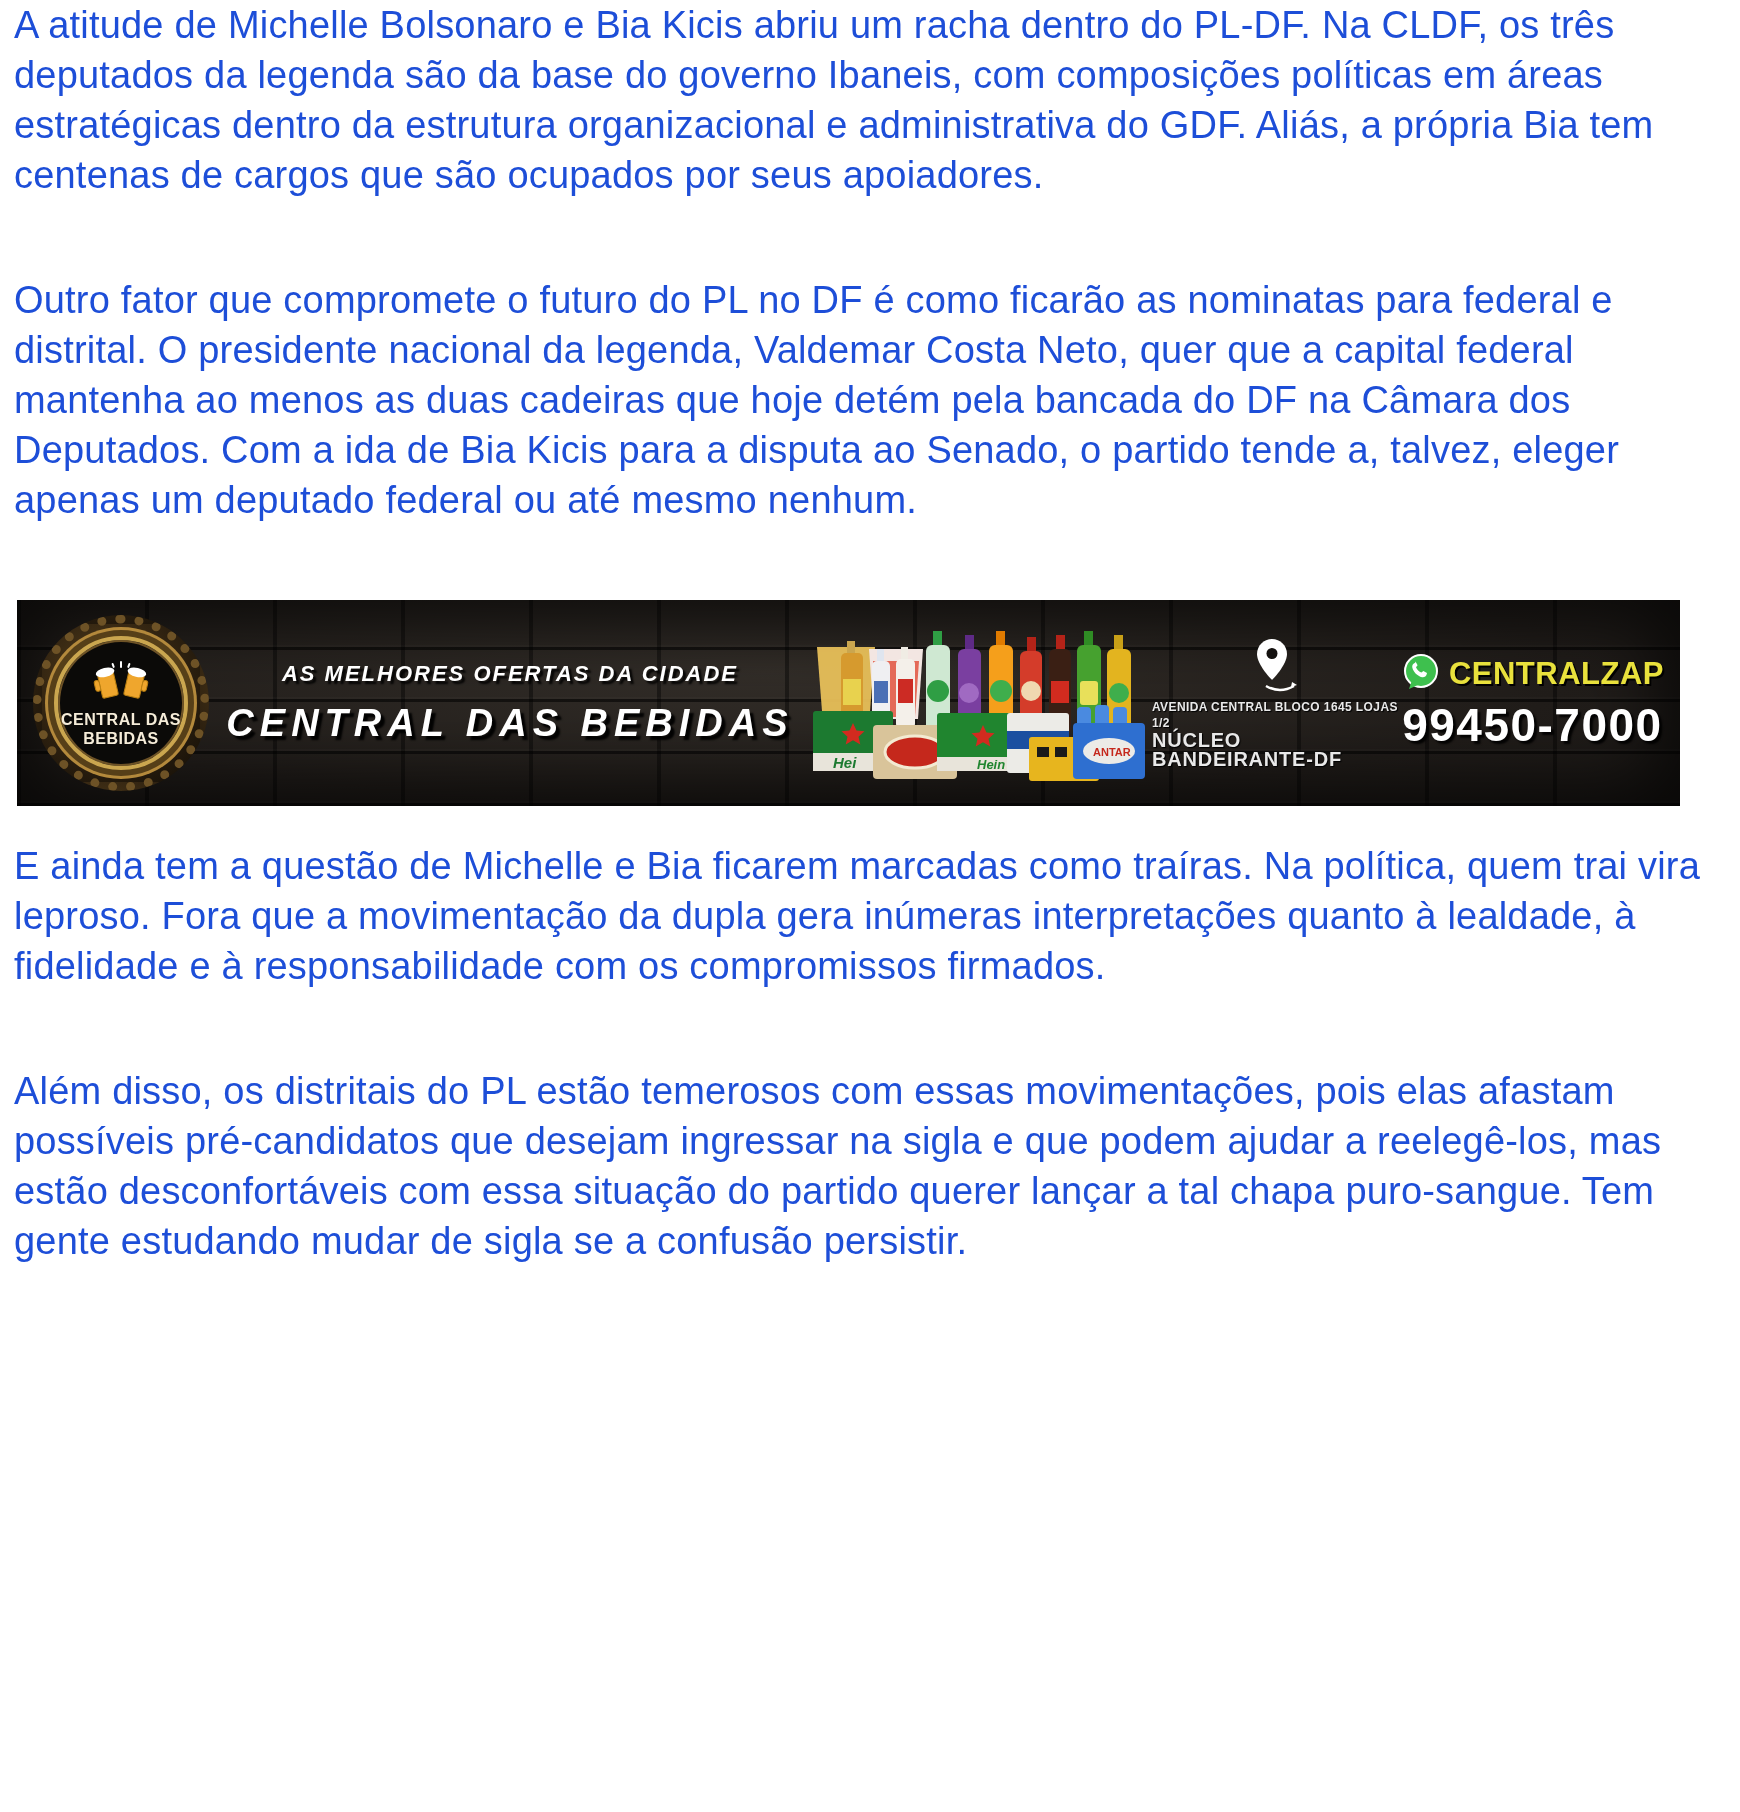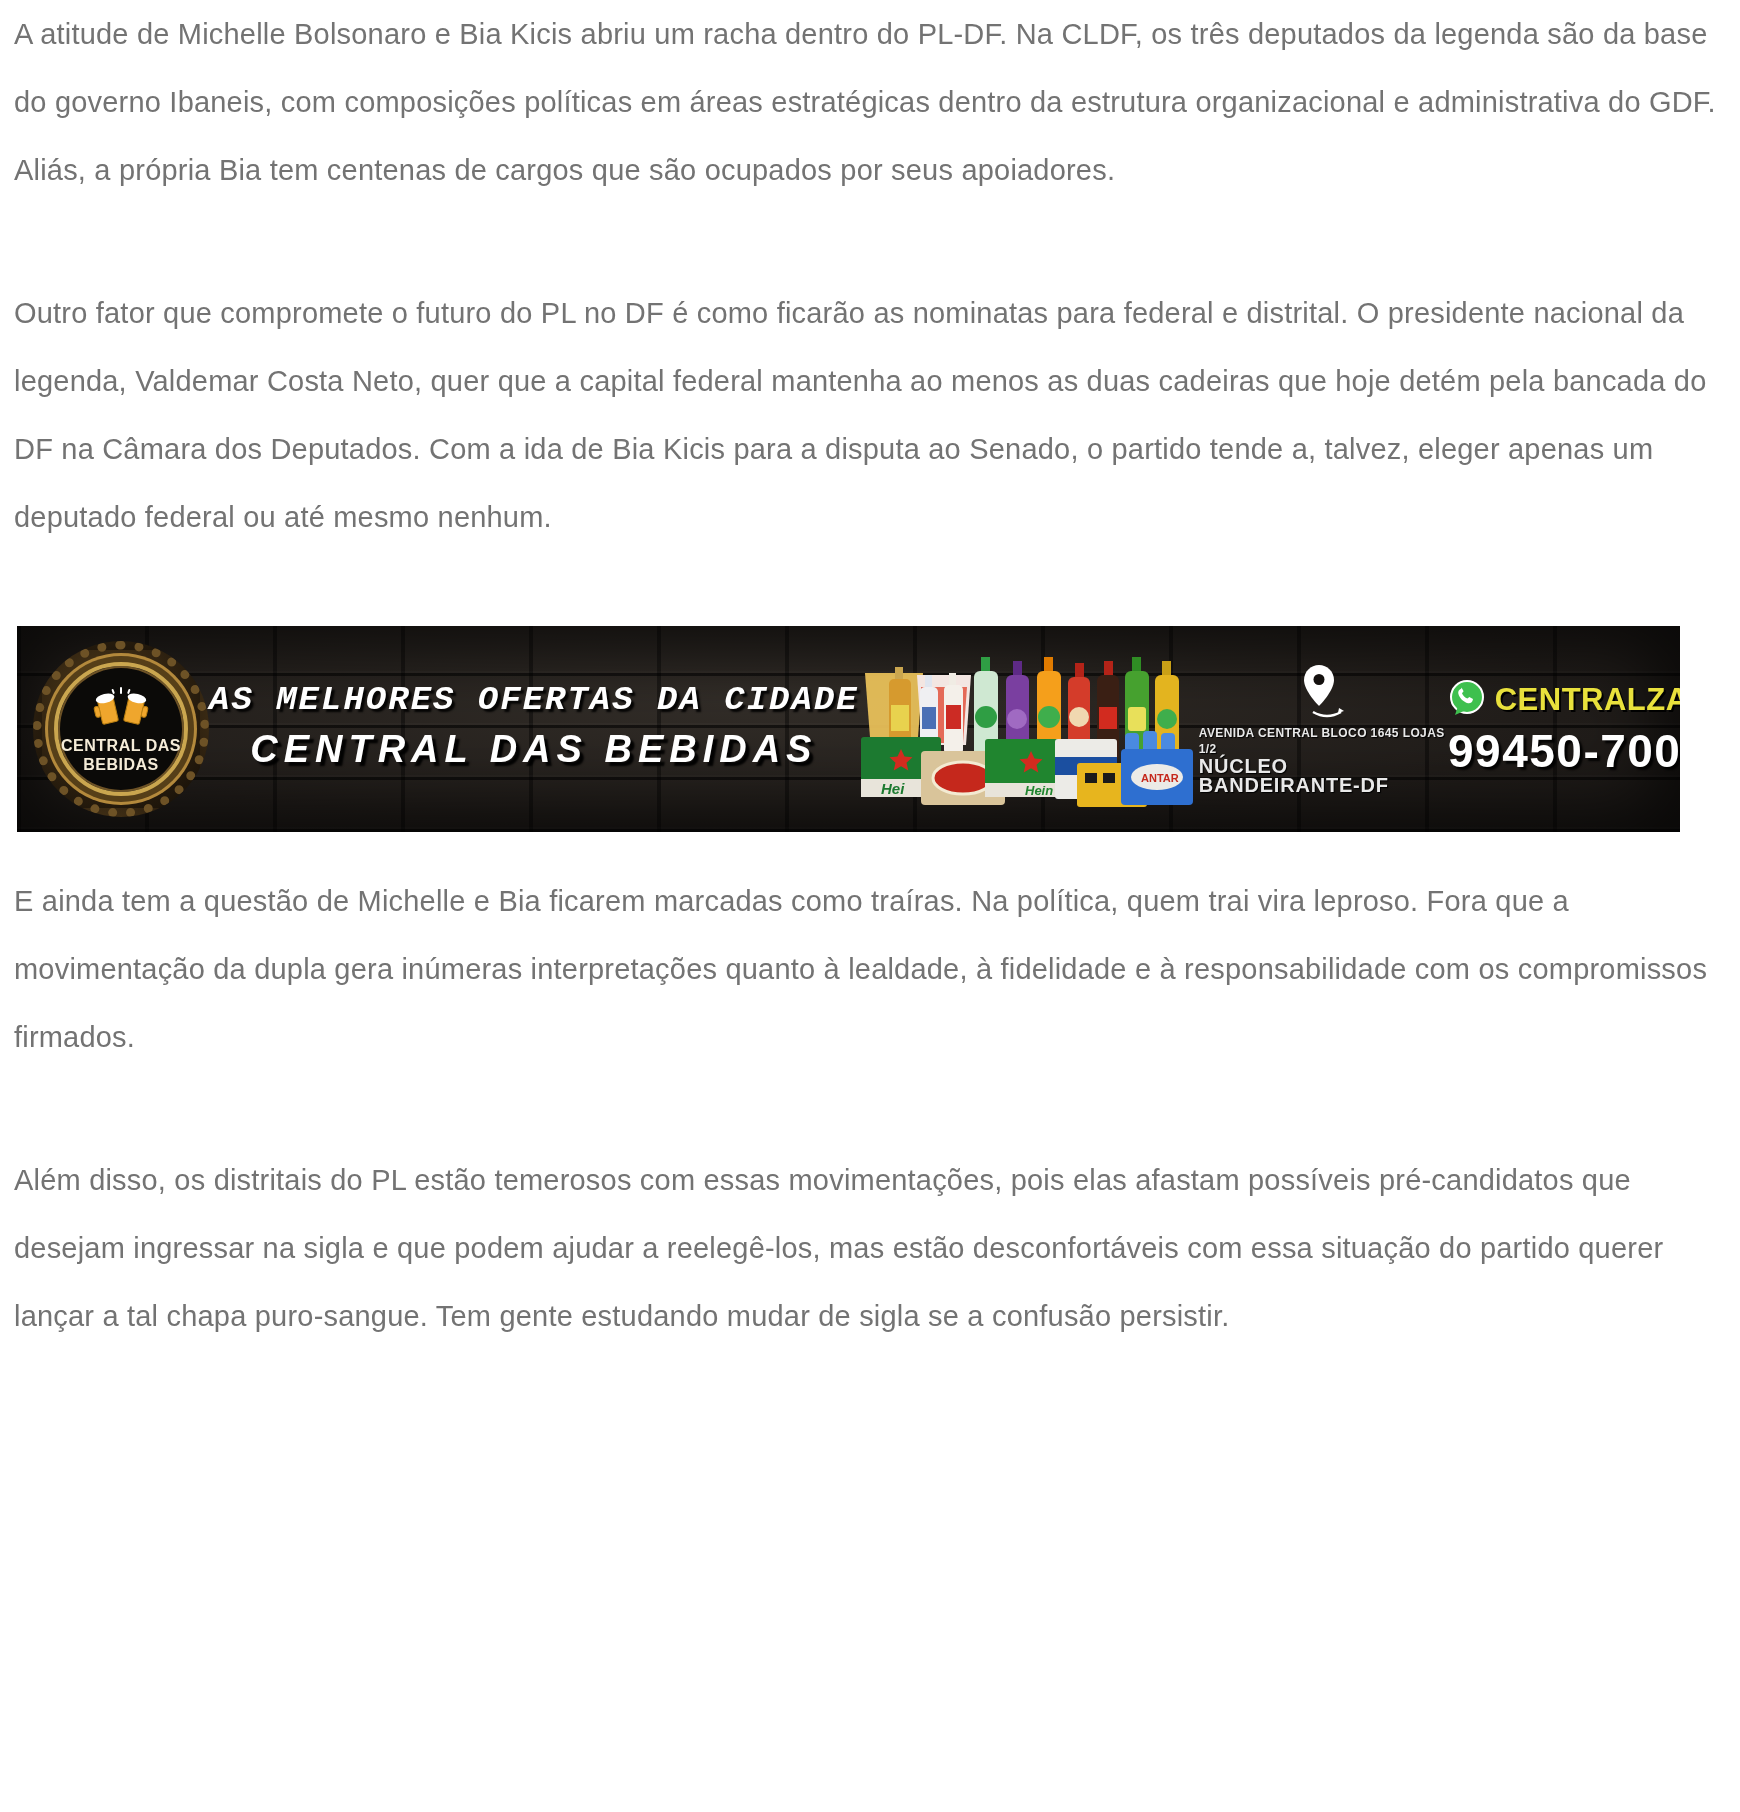"A atitude de Michelle Bolsonaro" p.article-p { color: #737373 -> #1d4ed8; font-size: 29px -> 38px; line-height: 68px -> 50px }
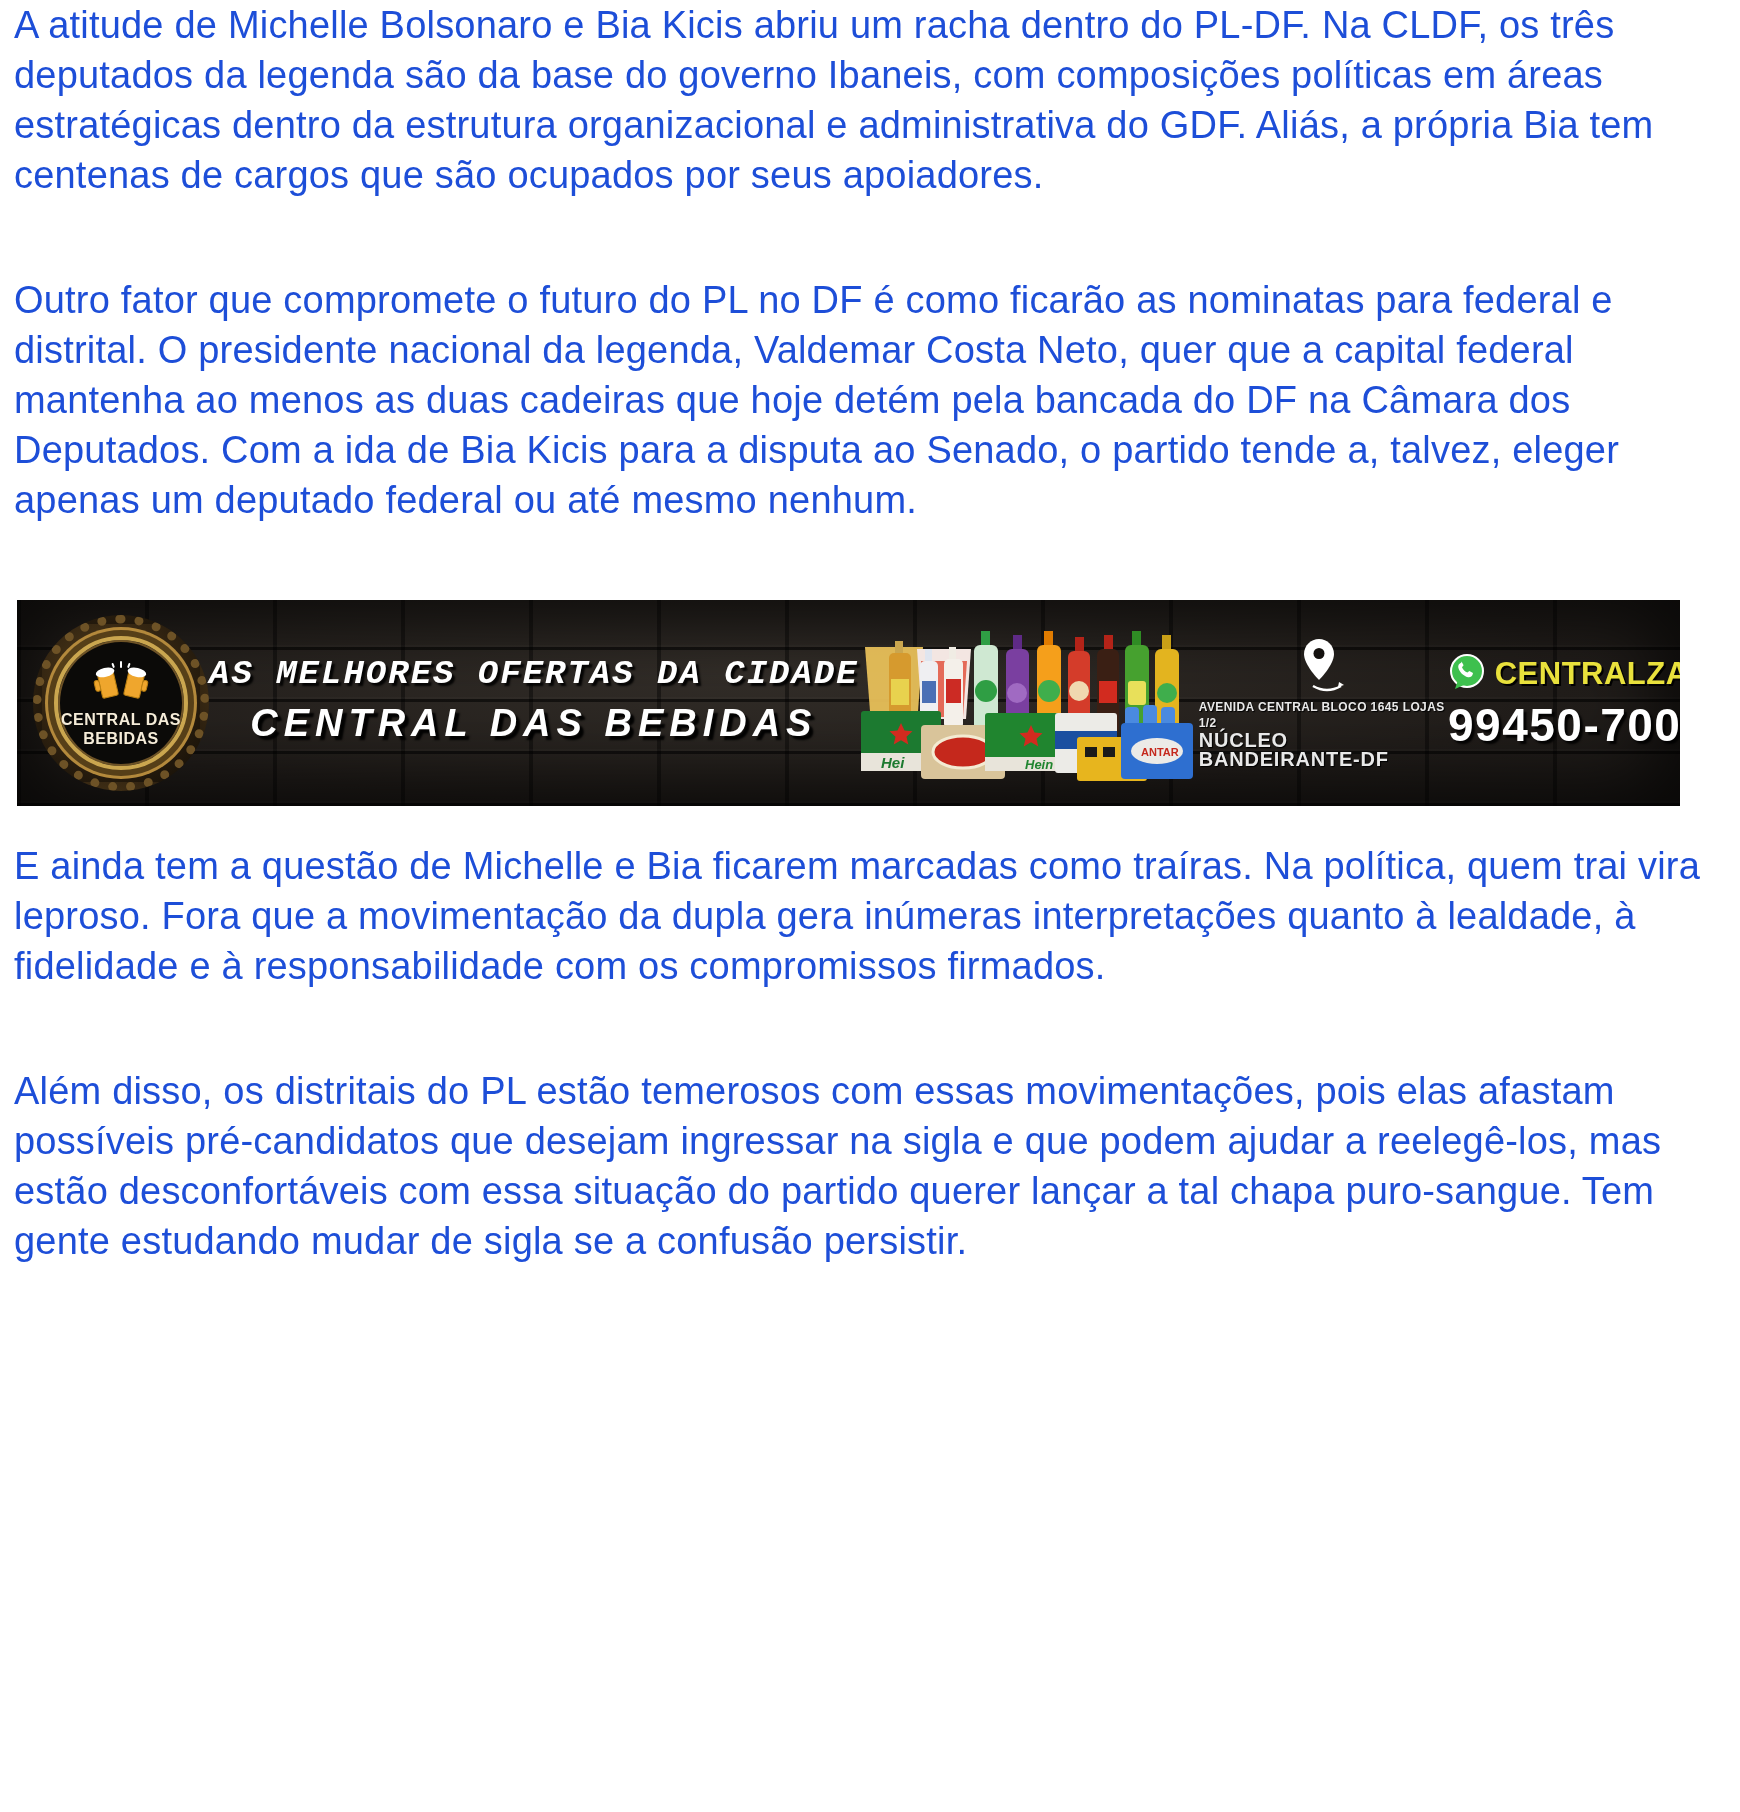"AS MELHORES OFERTAS DA CIDADE" .h-line1 { font-family: Liberation Mono, monospace -> none; font-size: 34px -> 22px }
